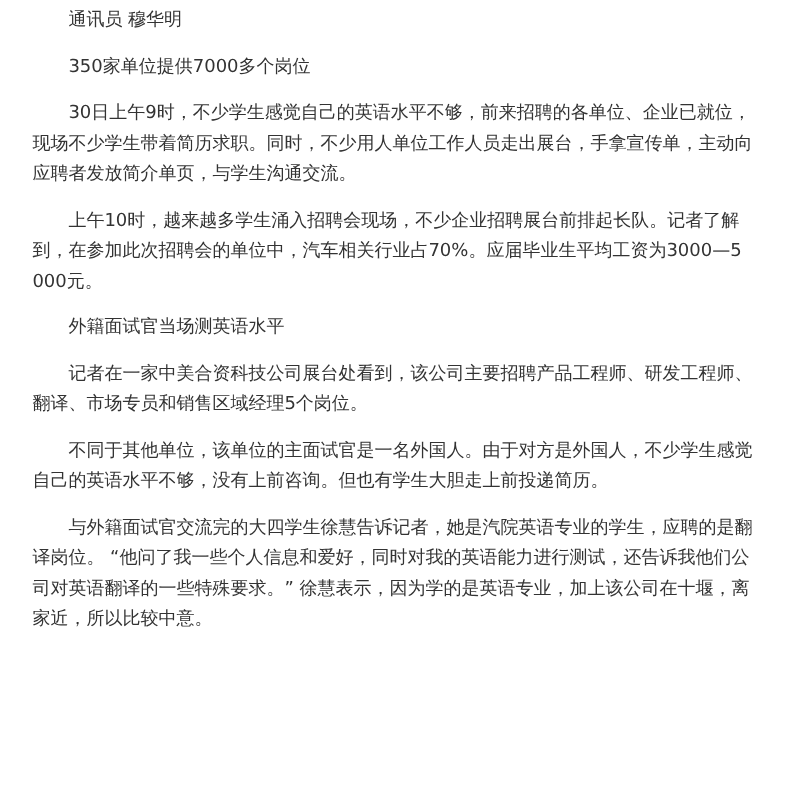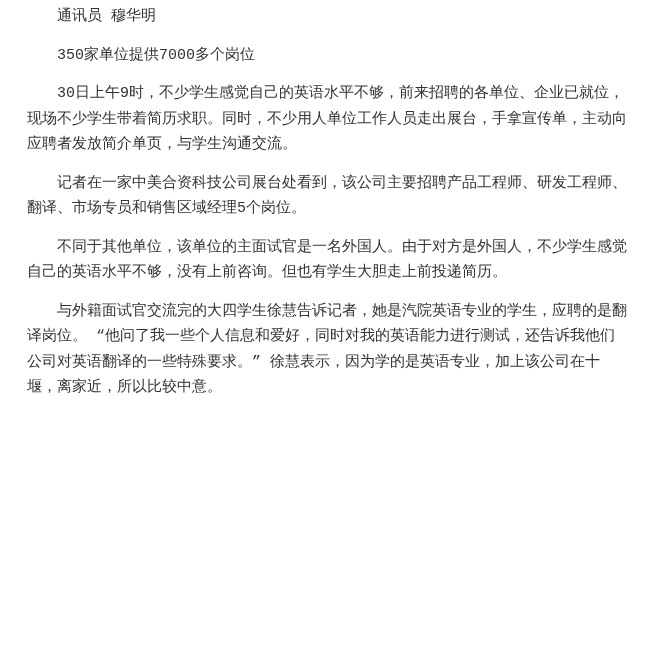"通讯员 穆华明" div.article { font-family: Liberation Mono, monospace -> none }
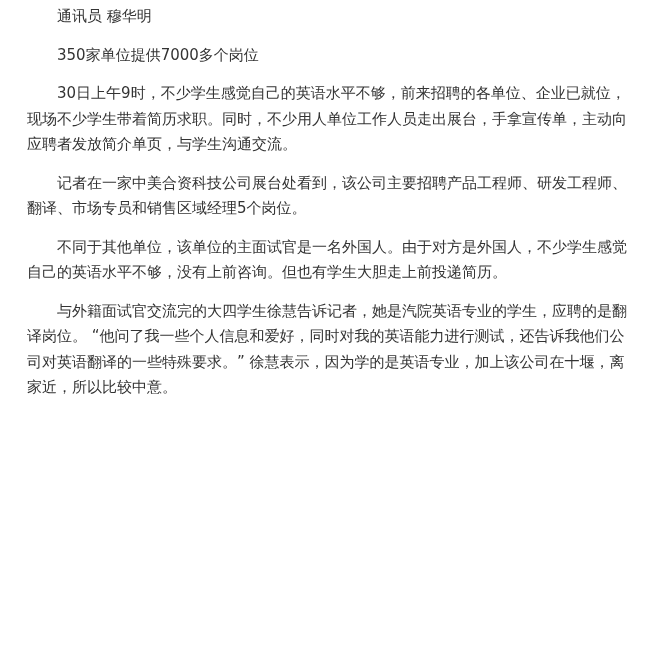"上午10时，越来越多学生涌入招聘会现场，不少企业招聘展台前排起长队。记者了解到，" p { html: none -> <p>上午10时，越来越多学生涌入招聘会现场，不少企业招聘展台前排起长队。记者了解到，在参加此次招聘会的单位中，汽车相关行业占70%。应届毕业生平均工资为3000—5000元。</p> }
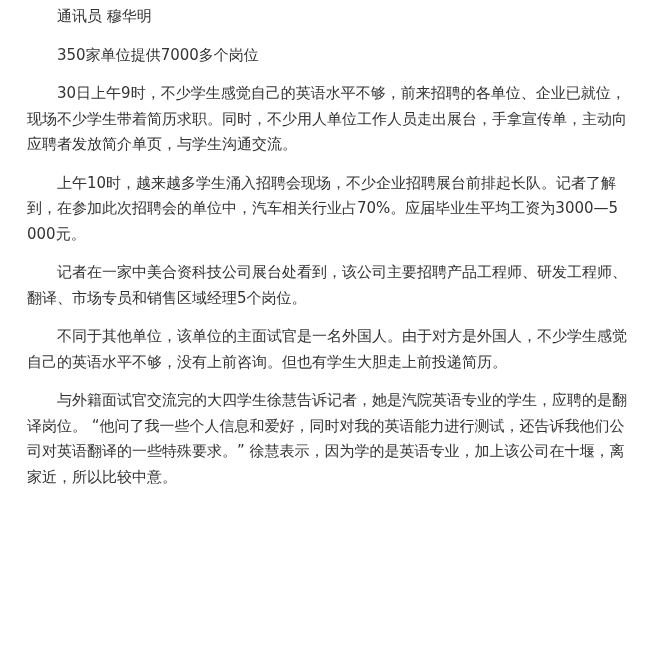"外籍面试官当场测英语水平" p { html: none -> <p>外籍面试官当场测英语水平</p> }
